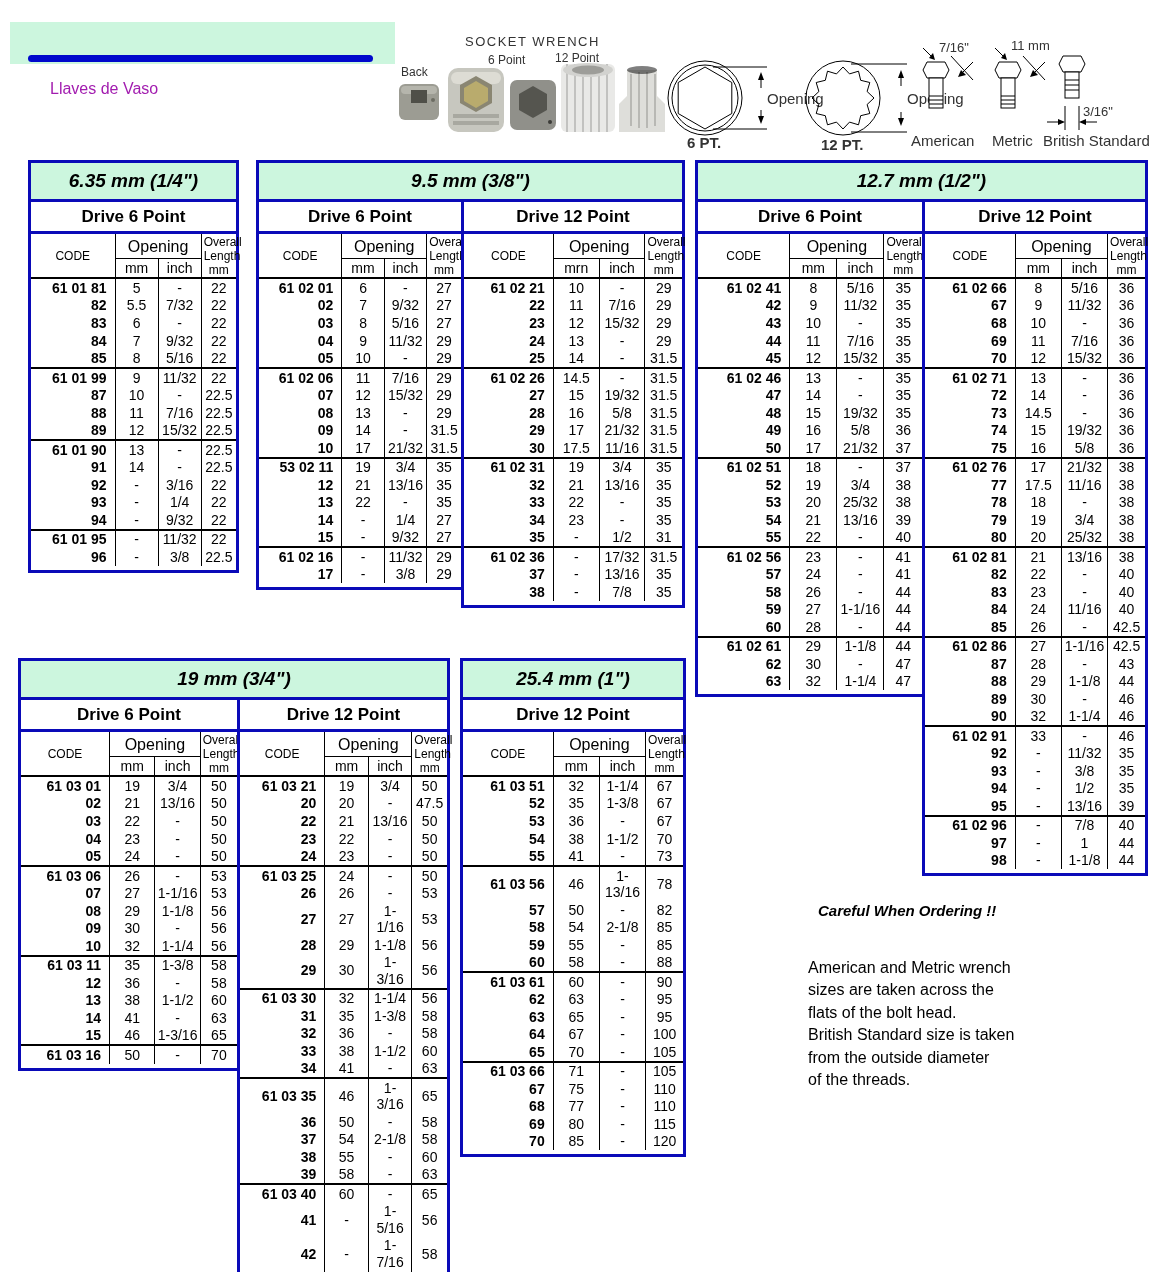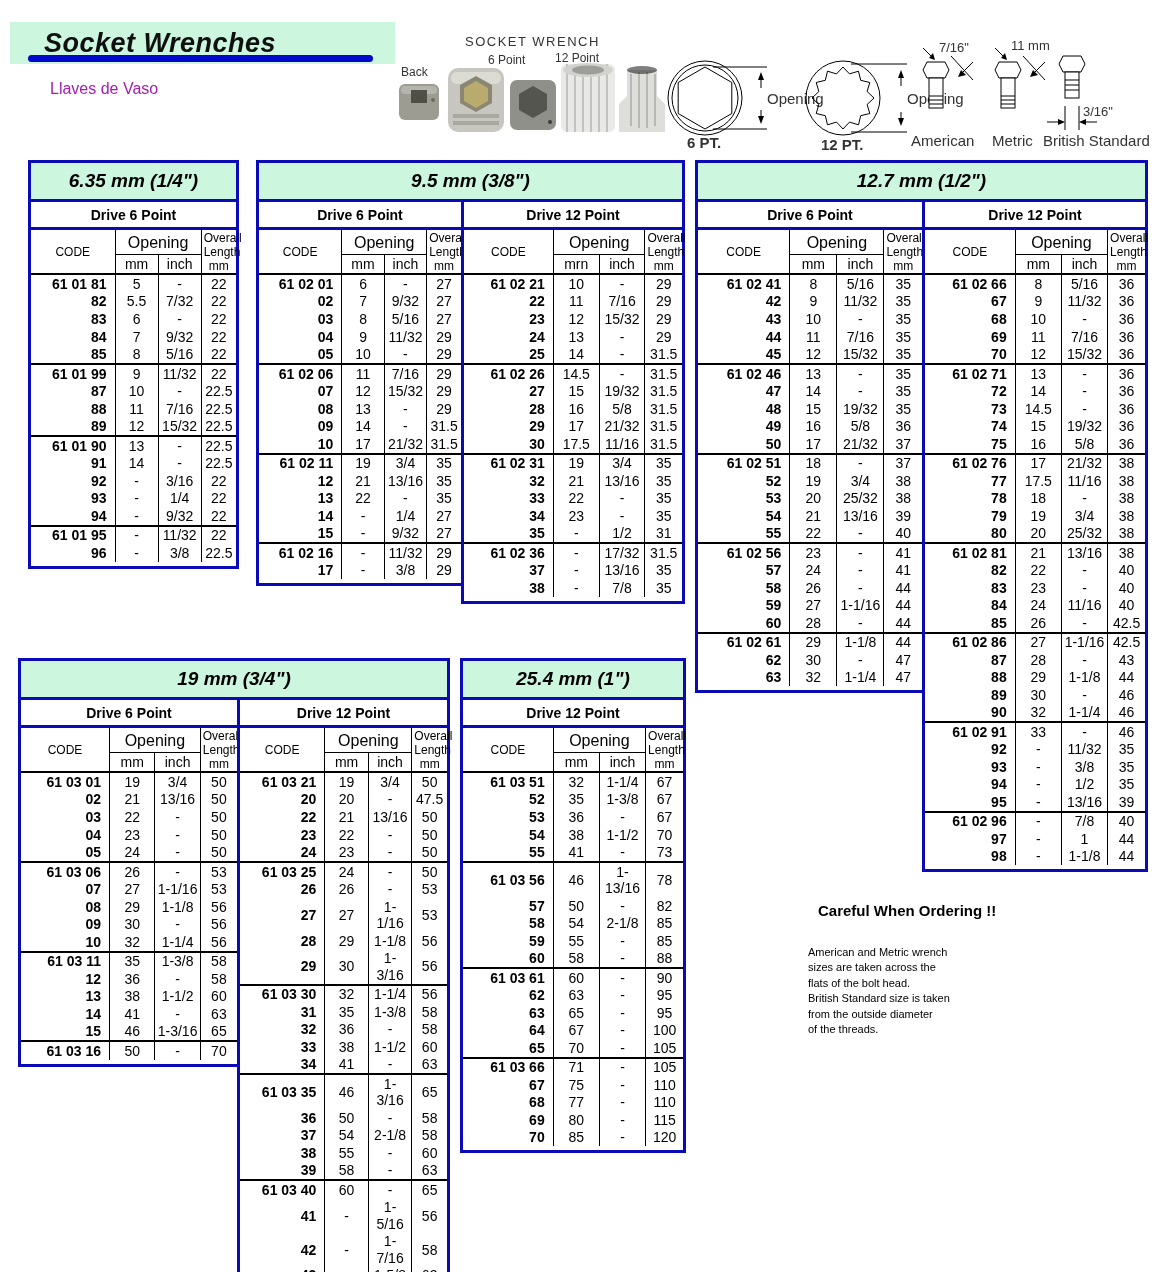"Socket Wrenches" div.title { html: <div>Socket Wrenches</div> -> none }
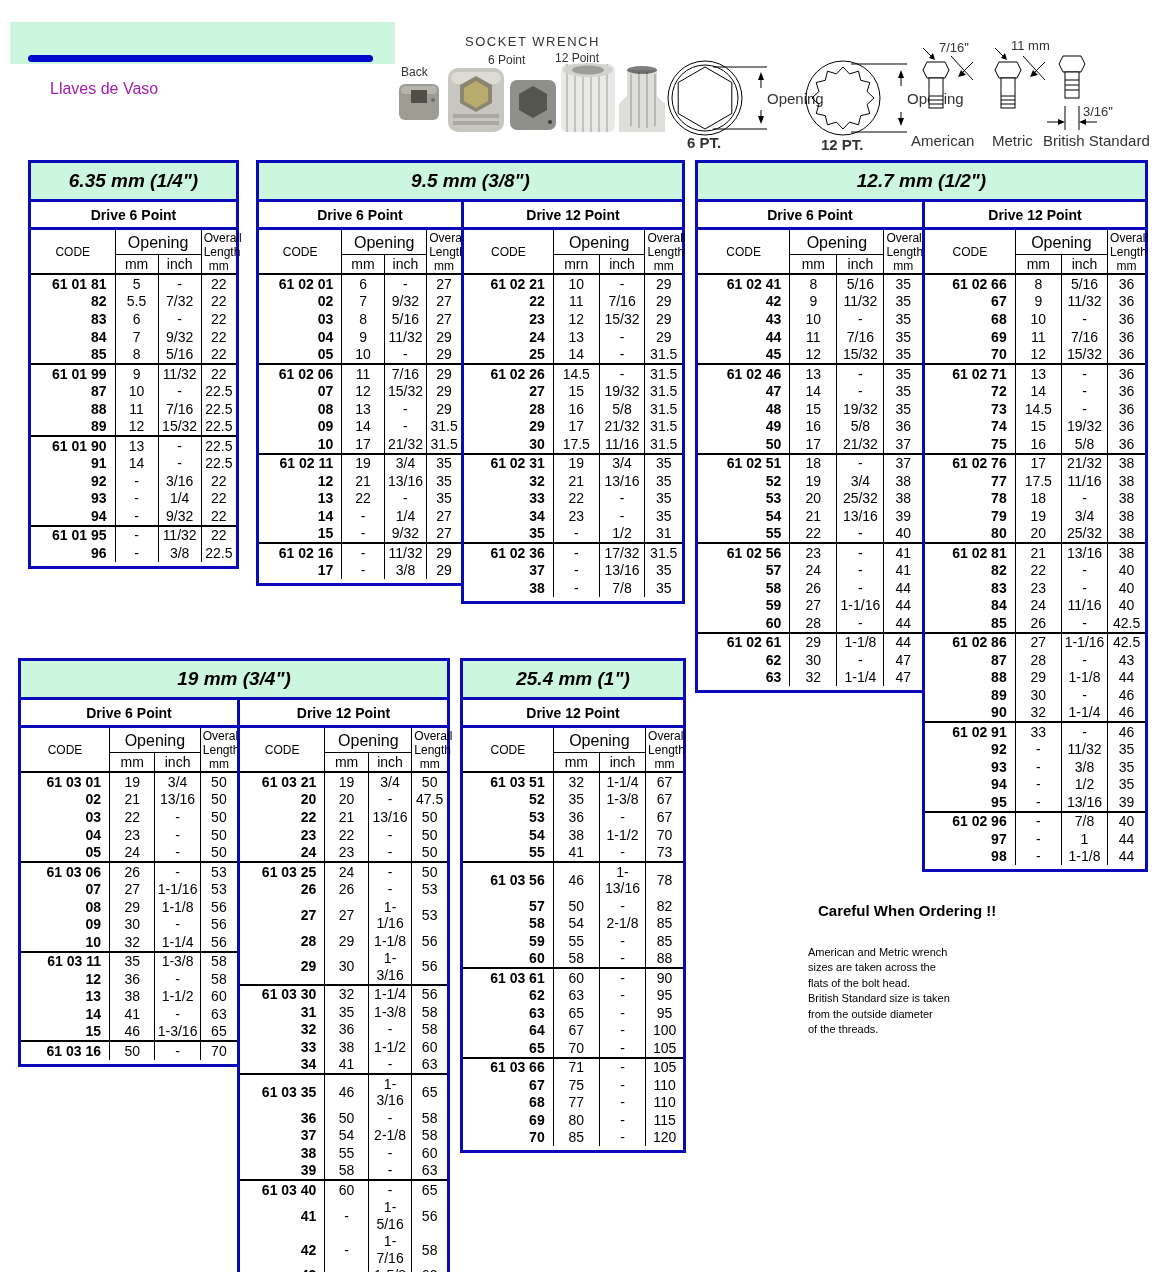"Drive 6 Point" .drive-hdr { font-size: 14px -> 17px }
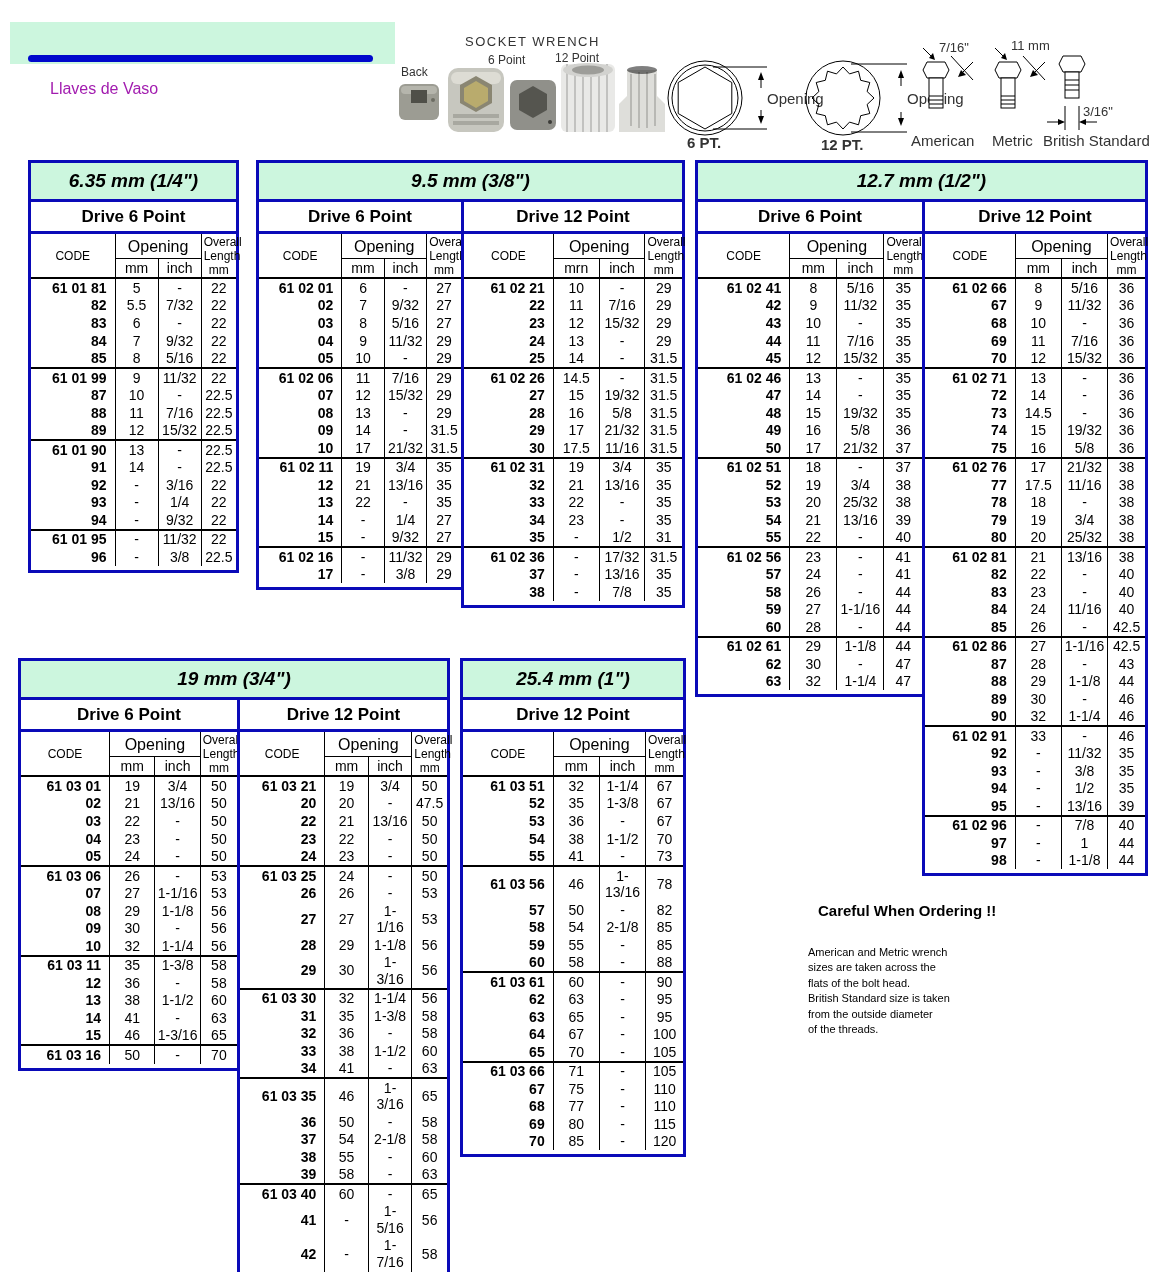"61 02 11" td.c0 { text: 61 -> 53 }
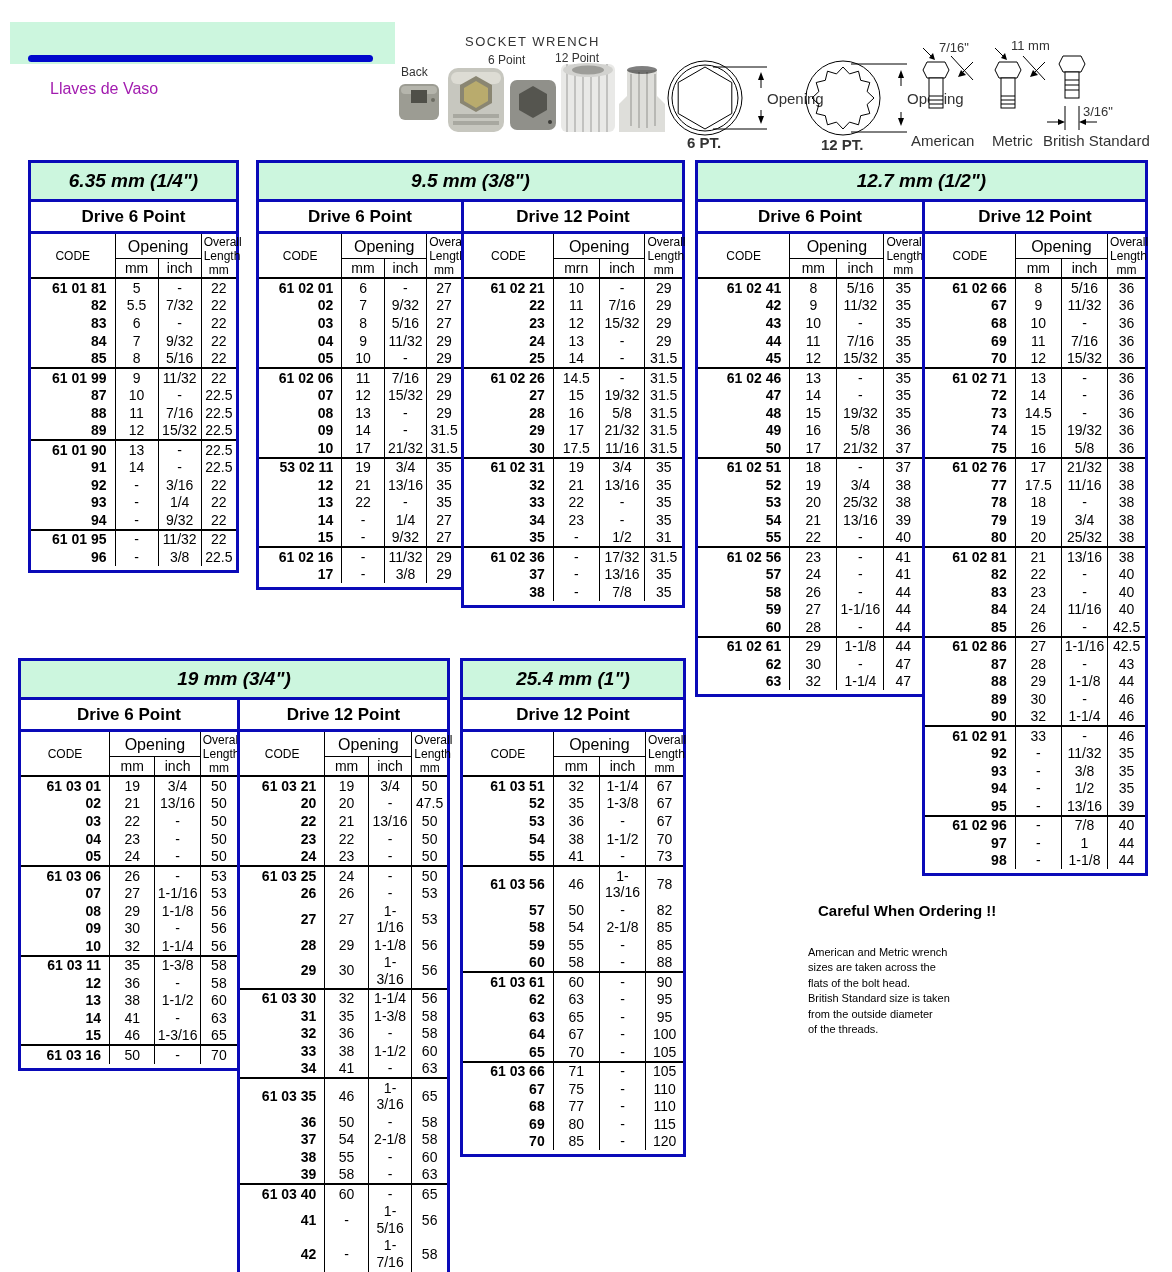"Careful When Ordering !!" .note-title { font-style: none -> italic; margin-bottom: 26px -> 38px }
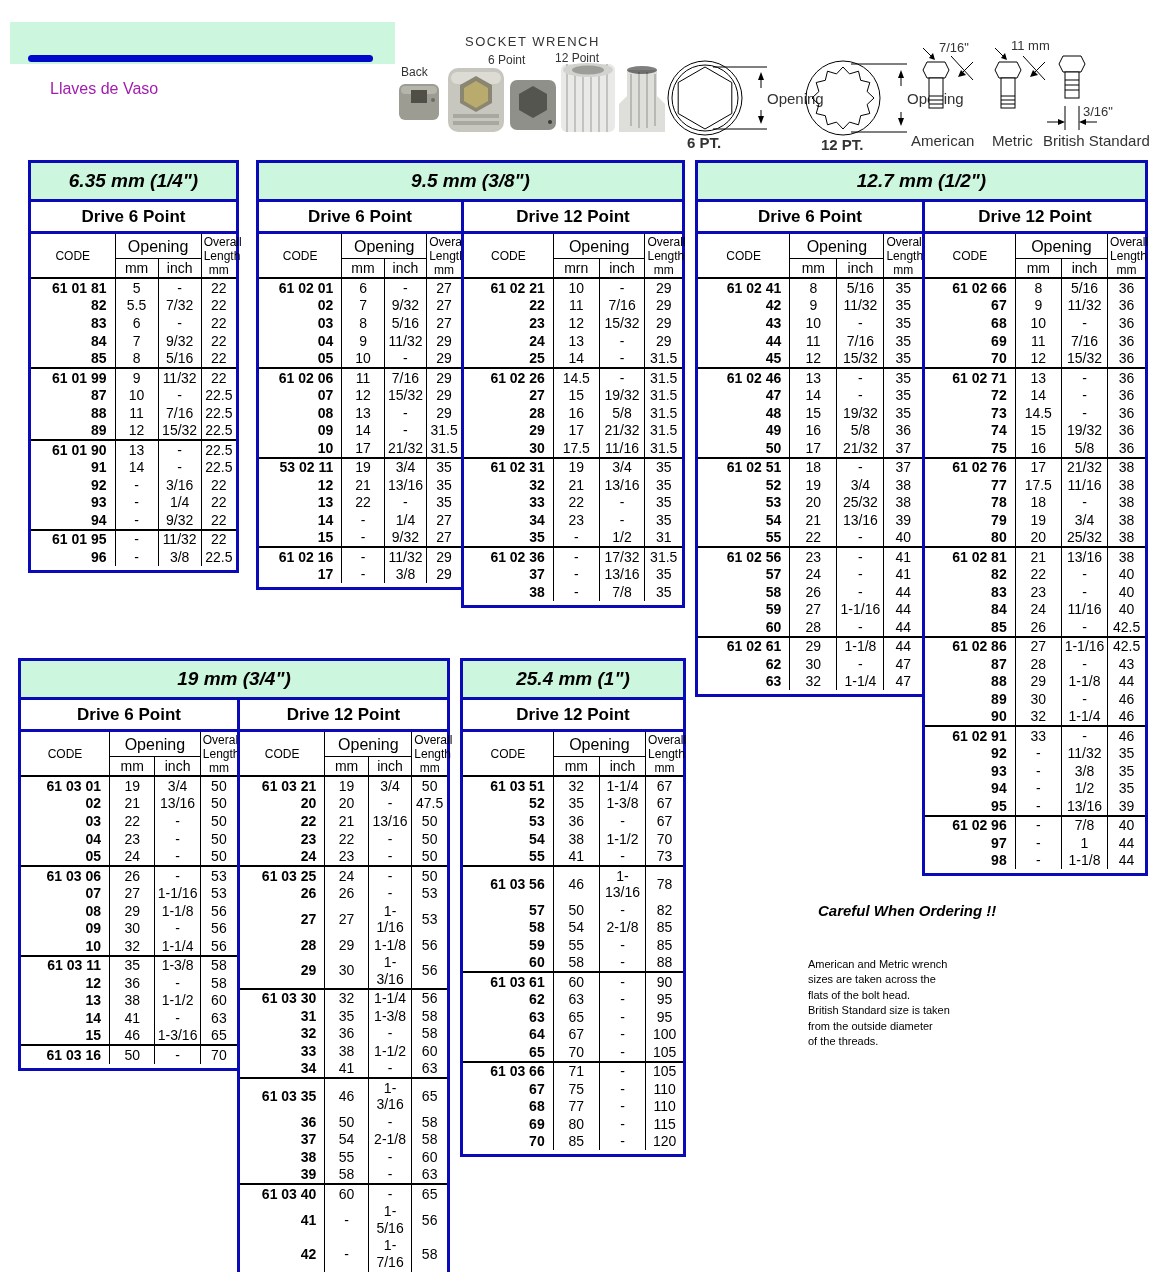"American and Metric wrench" .note-body { font-size: 11px -> 16px }
